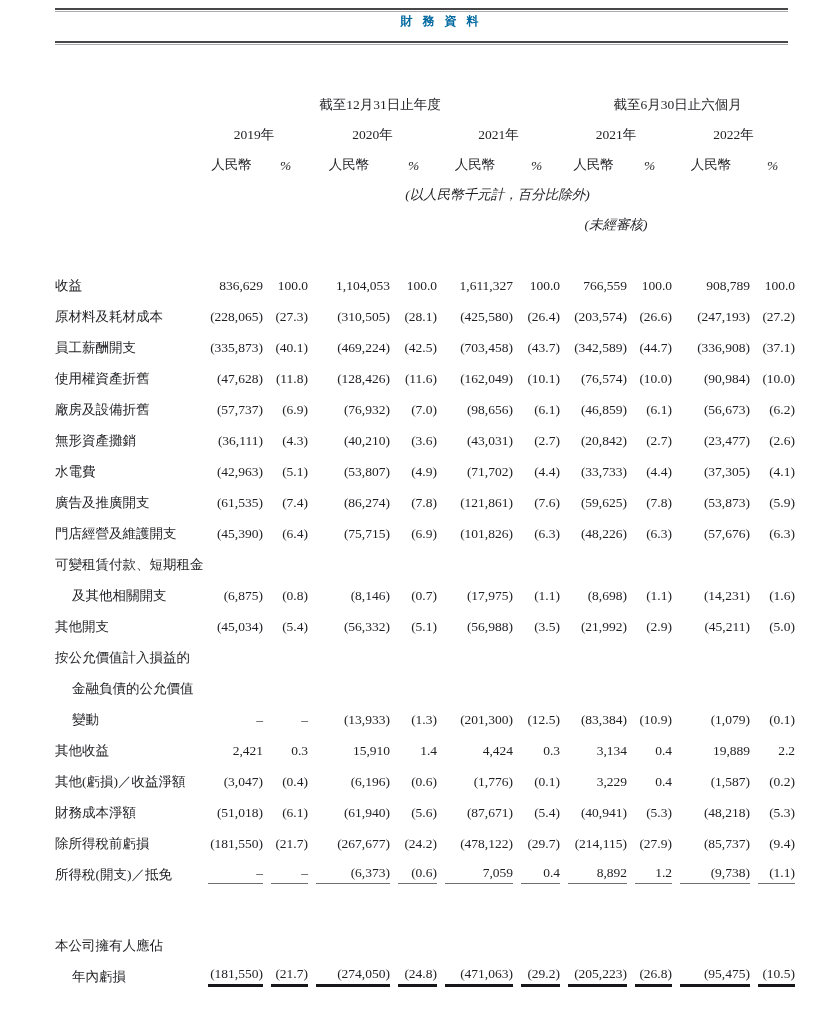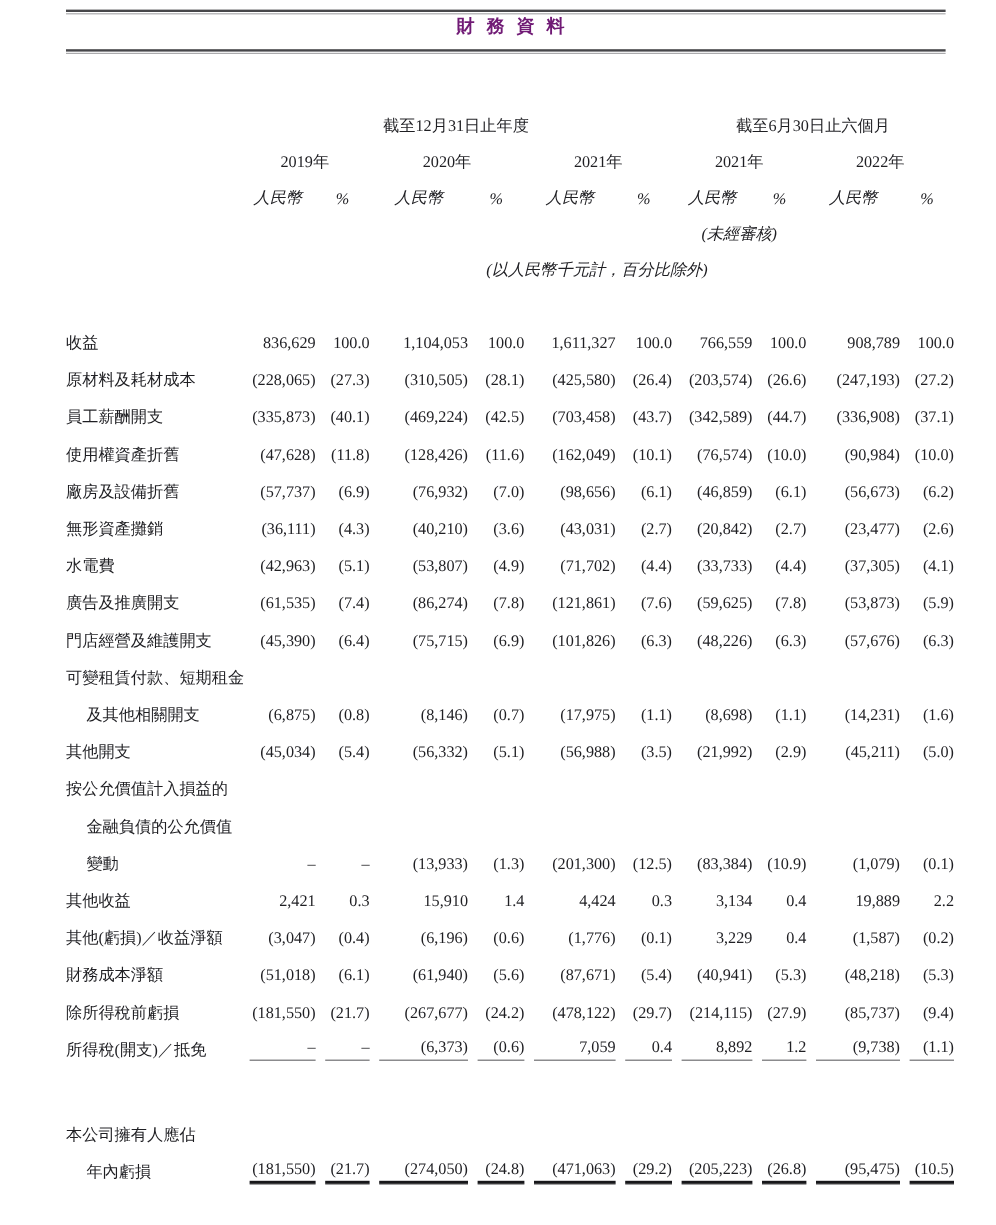"財務資料" .title { color: #701a75 -> #0369a1; font-size: 15px -> 12px; left: 59px -> 73px }
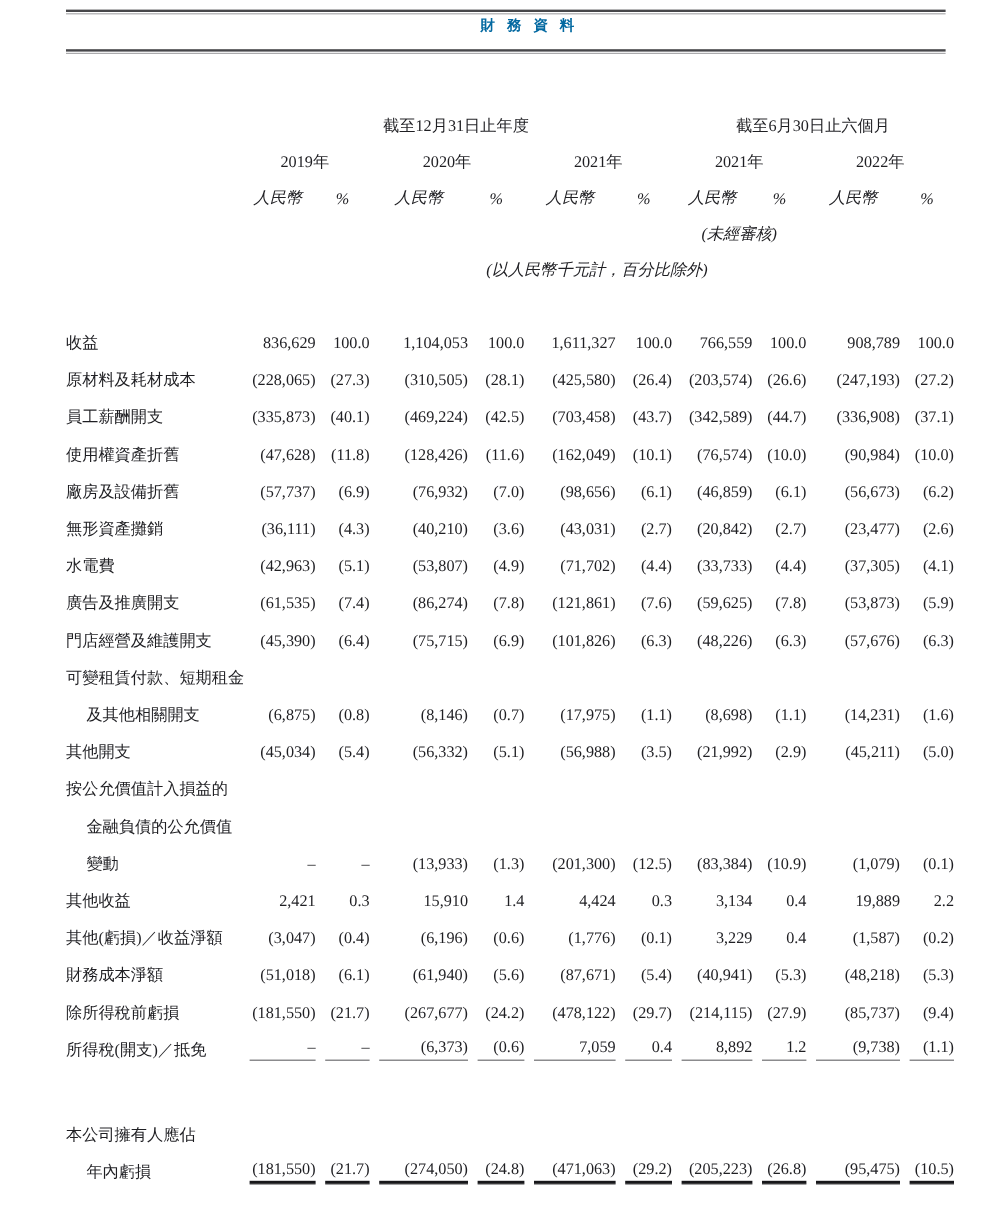"人民幣" .cur { font-style: italic -> none }
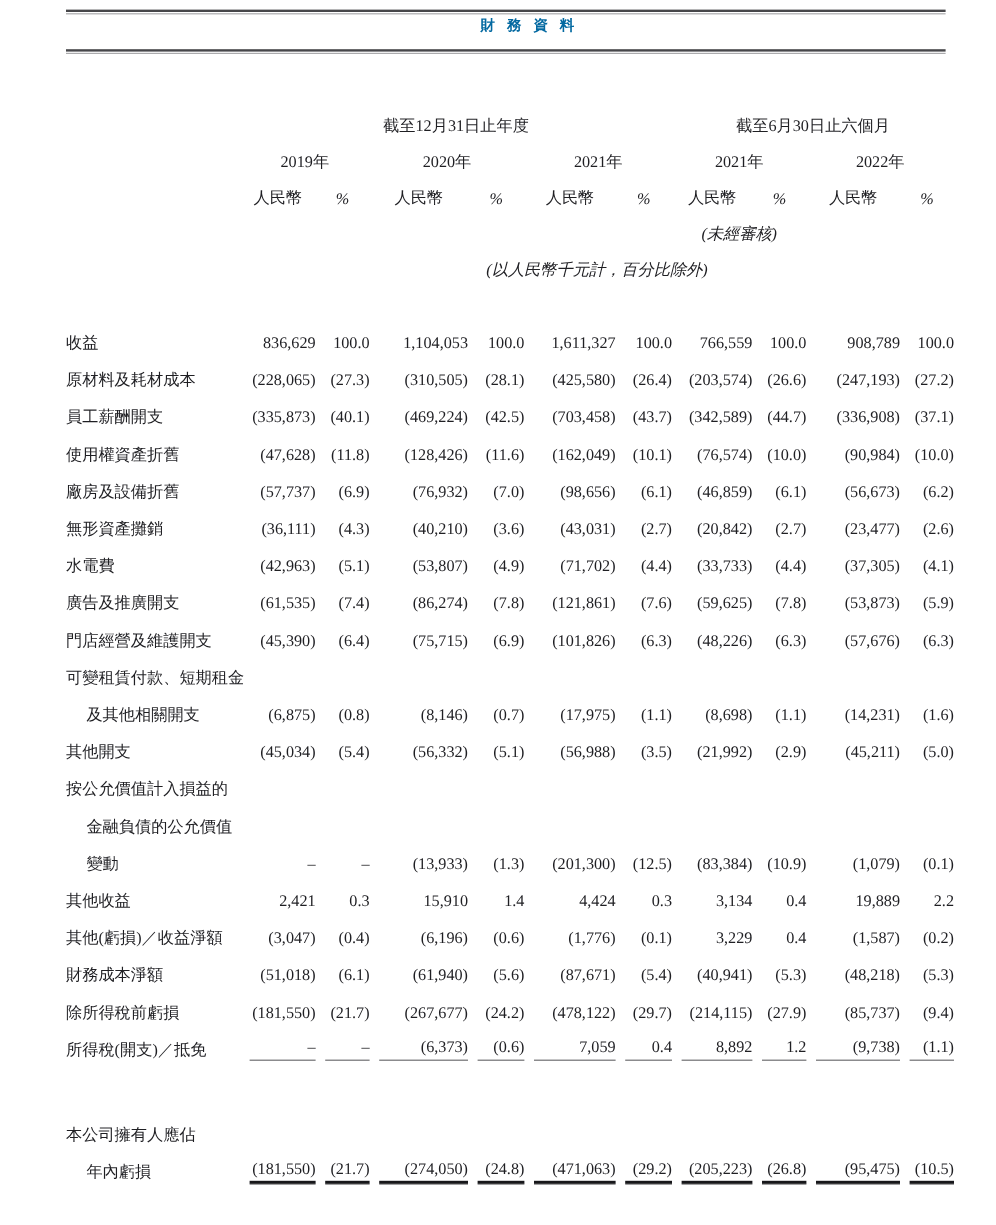"(未經審核)" tr { order: before "(以人民幣千元計，百分比除外)" -> after "(以人民幣千元計，百分比除外)" }
